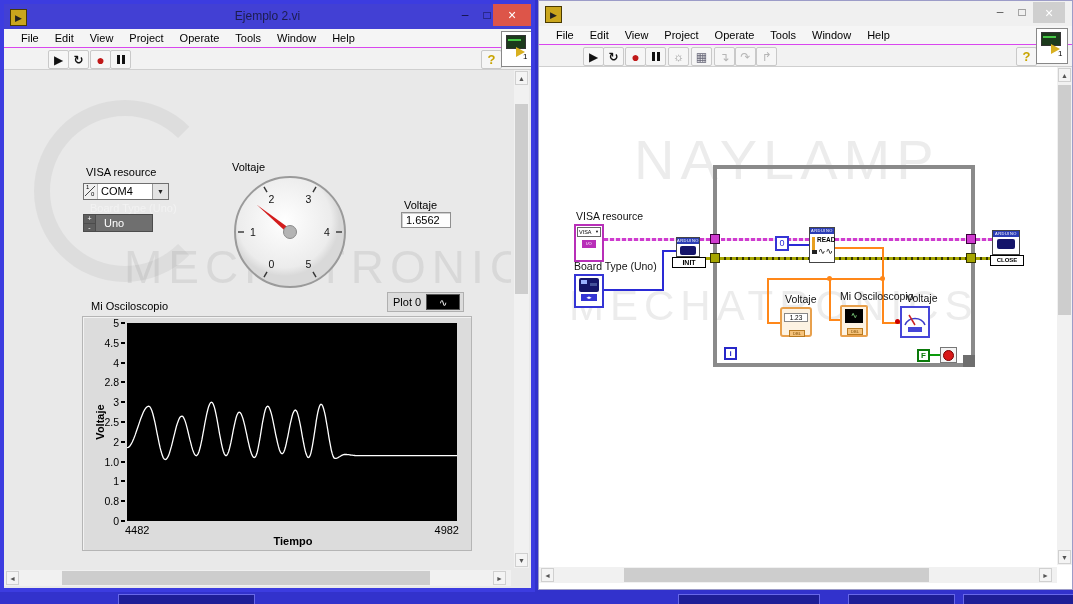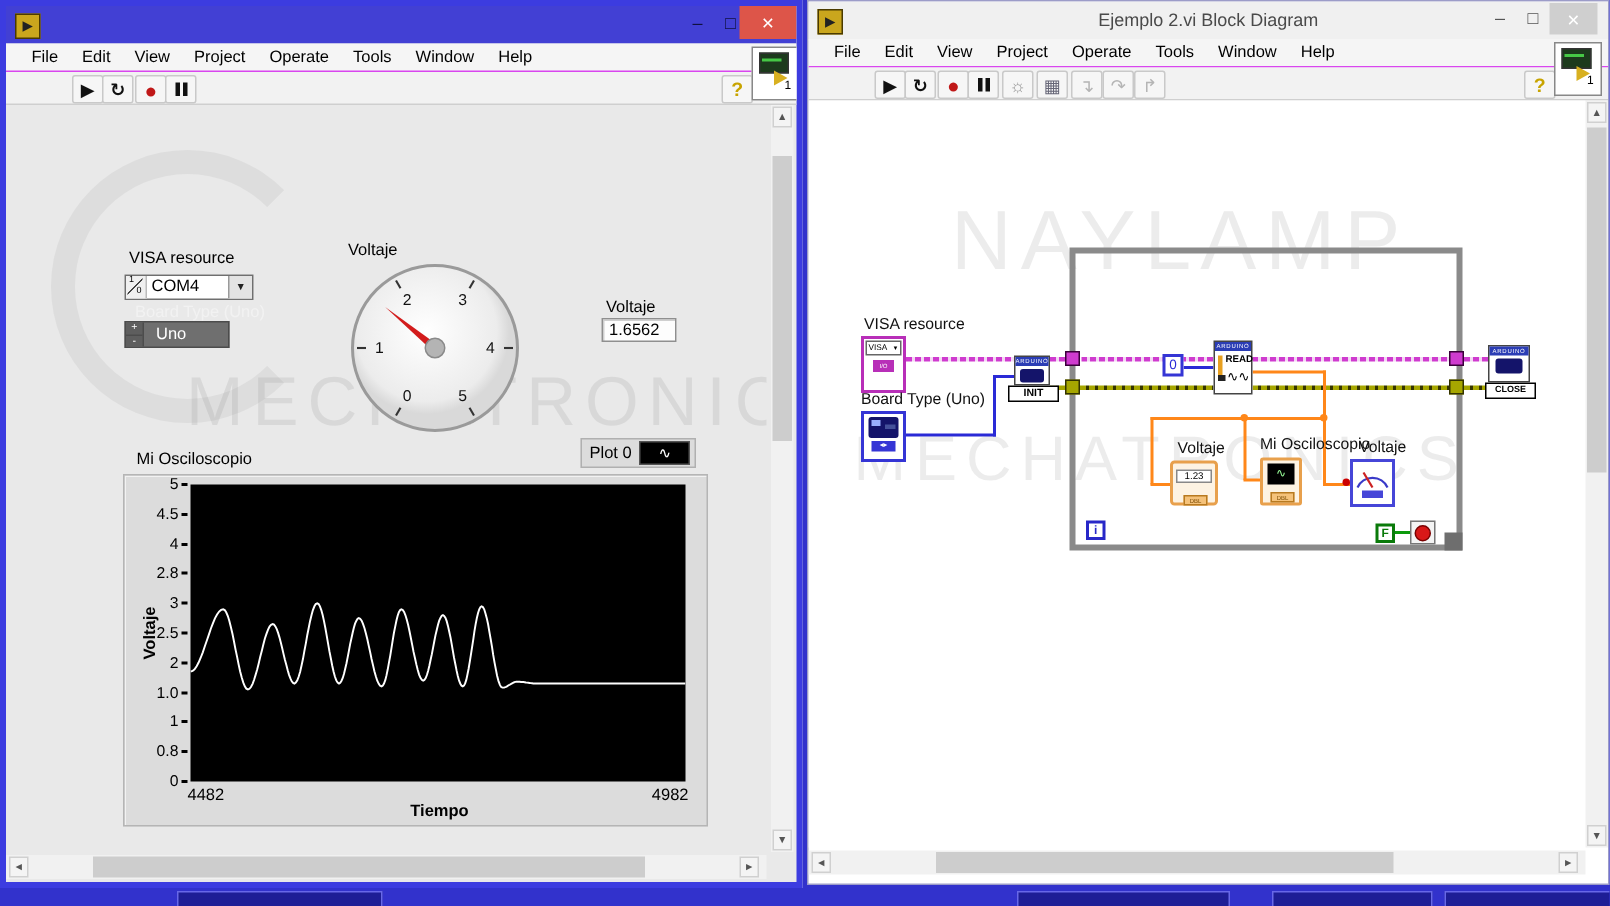"Ejemplo 2.vi" span.a { html: none -> <span>Ejemplo 2.vi</span> }
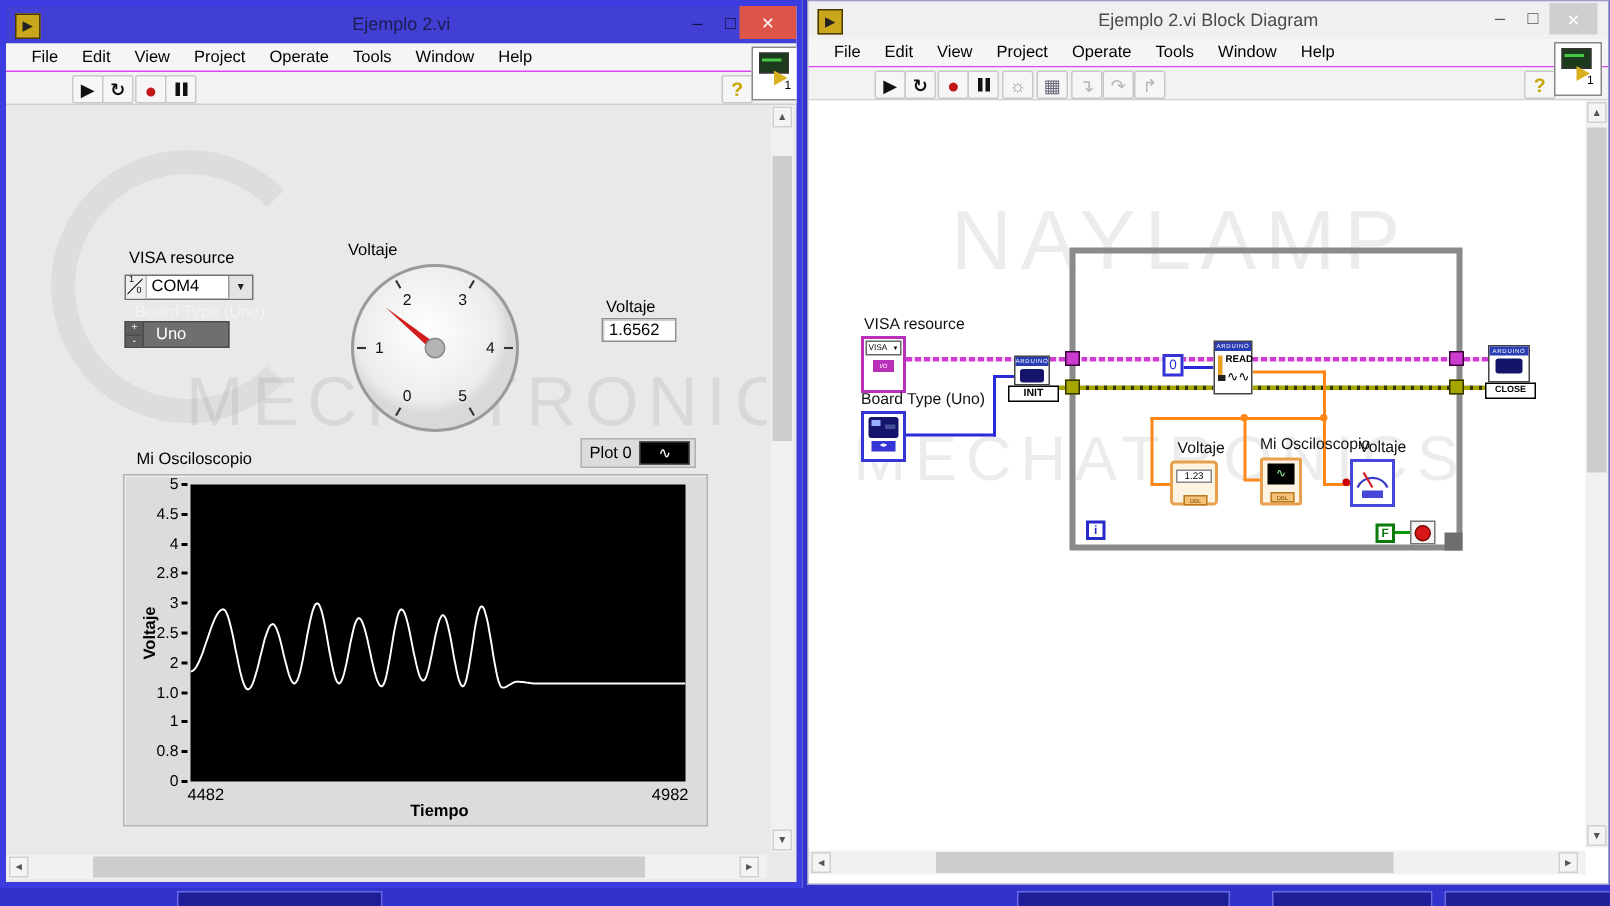"Ejemplo 2.vi Block Diagram" span.a { html: <span>Ejemplo 2.vi Block Diagram</span> -> none }
